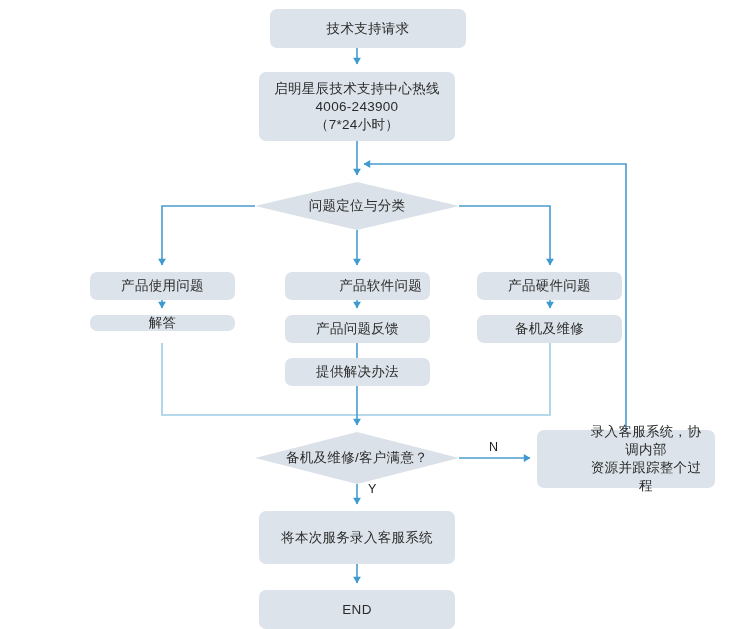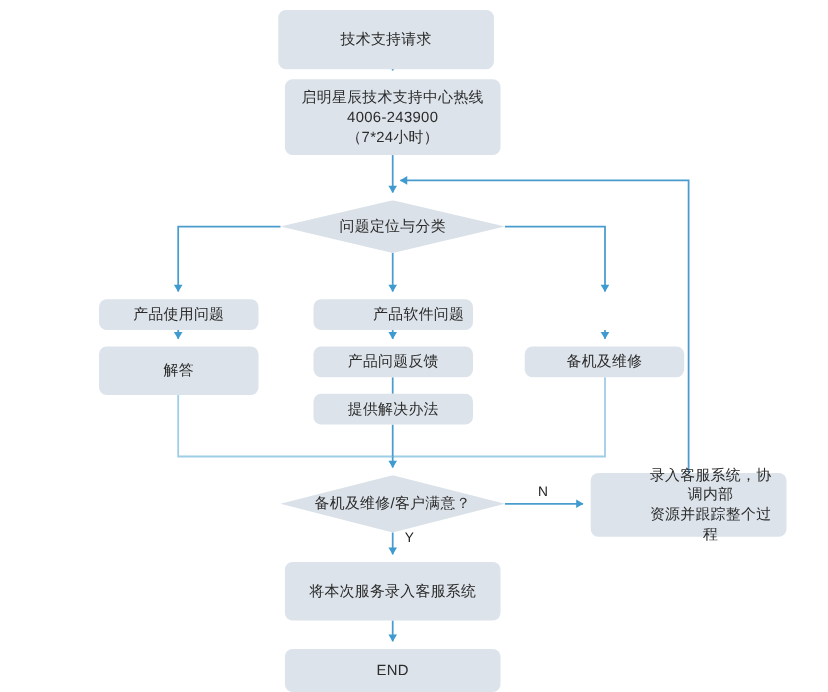"技术支持请求" div.node { height: 54px -> 39px; left: 253px -> 270px }
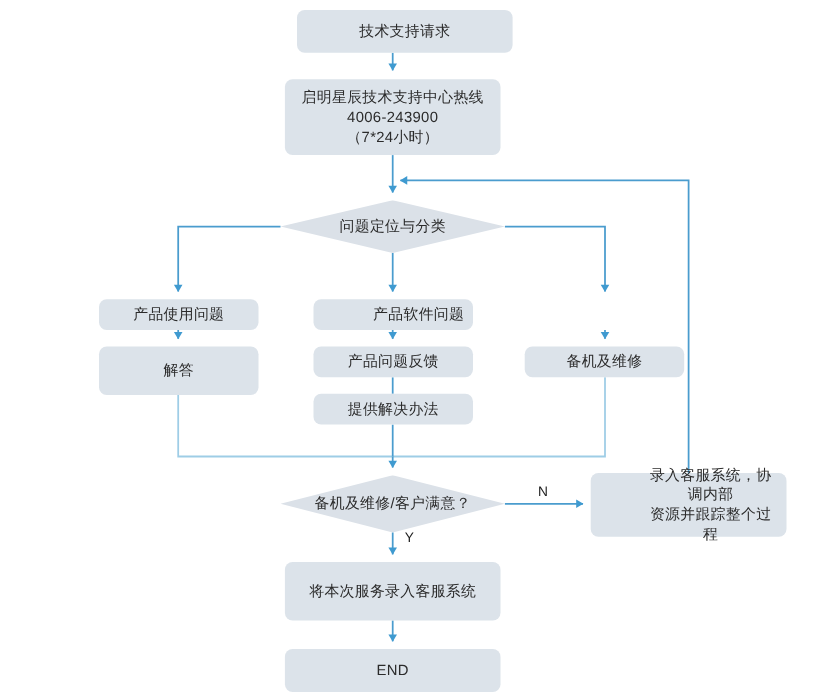"产品硬件问题" div.node { html: none -> <div> <span>产品硬件问题</span> </div> }
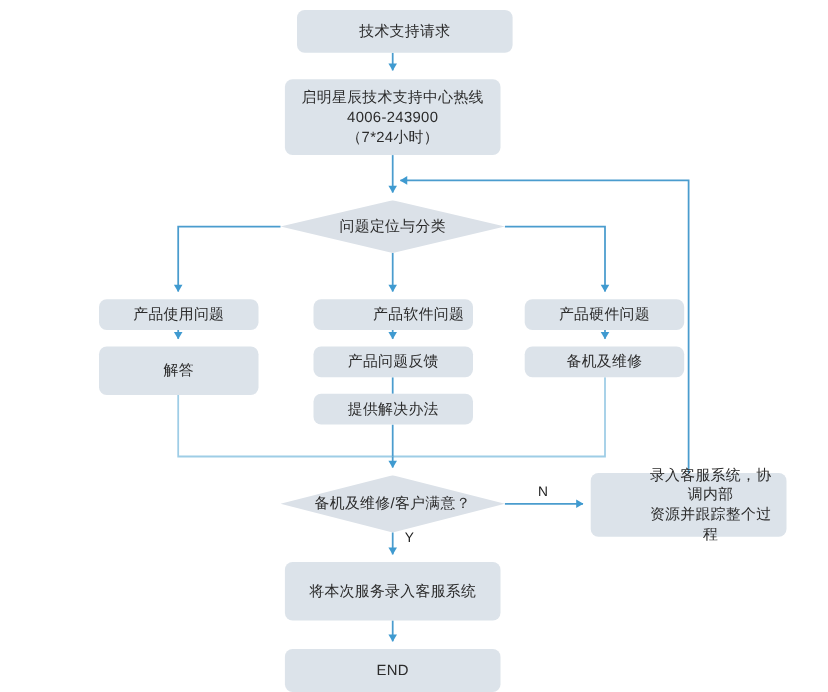"解答" div.node { height: 44px -> 16px }
